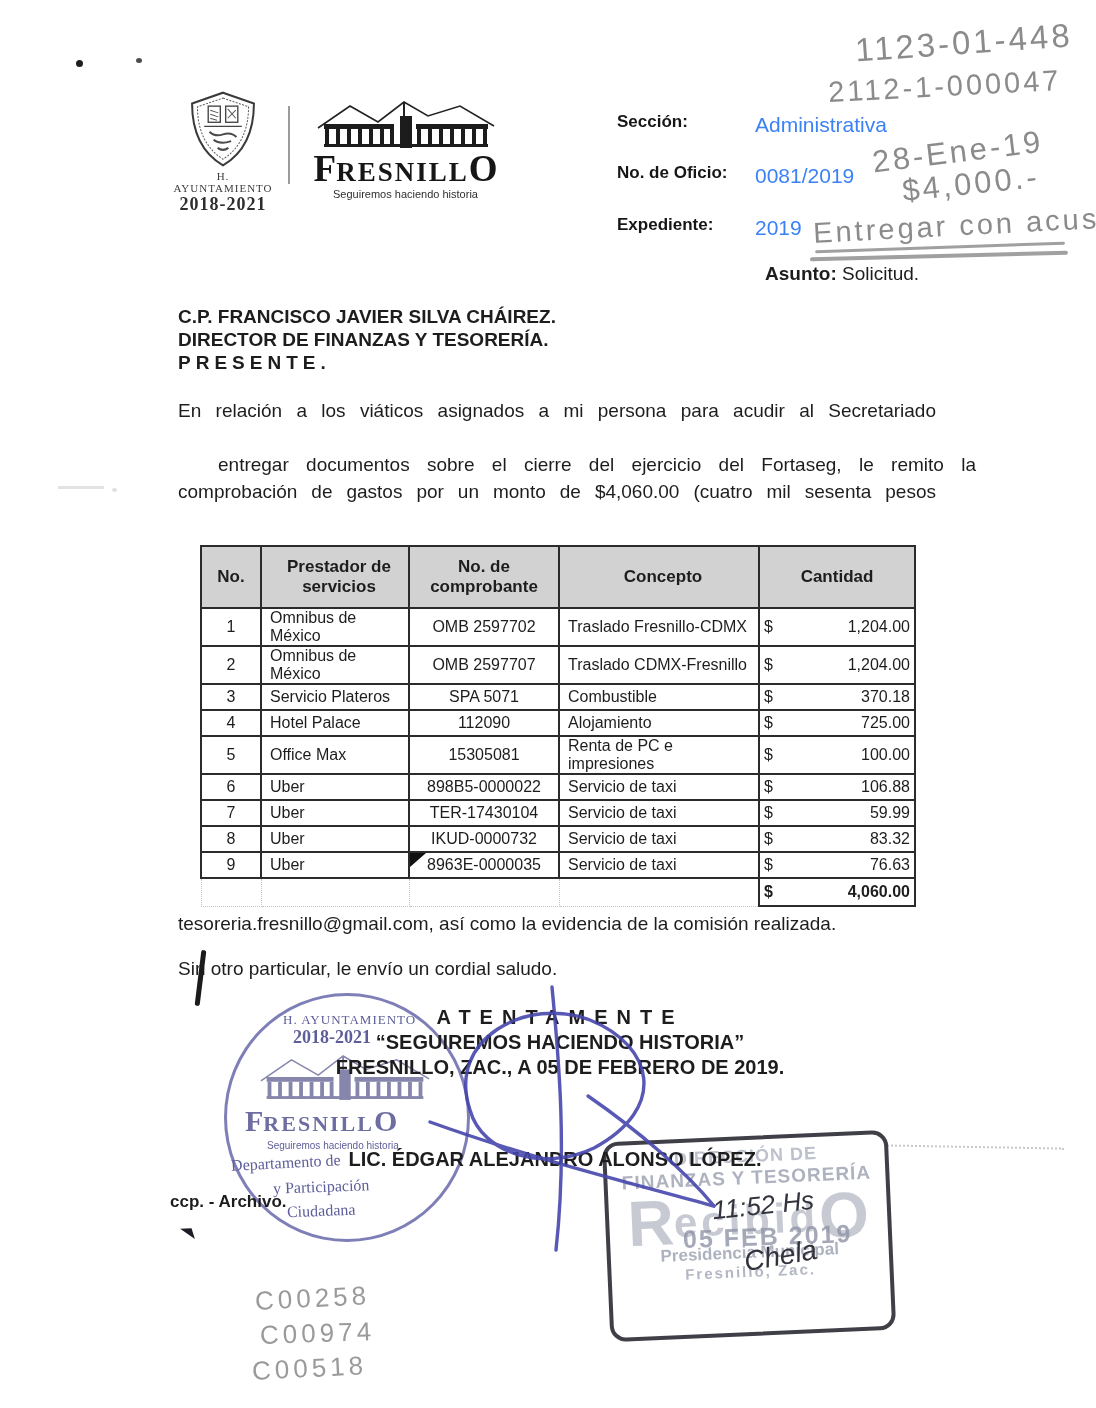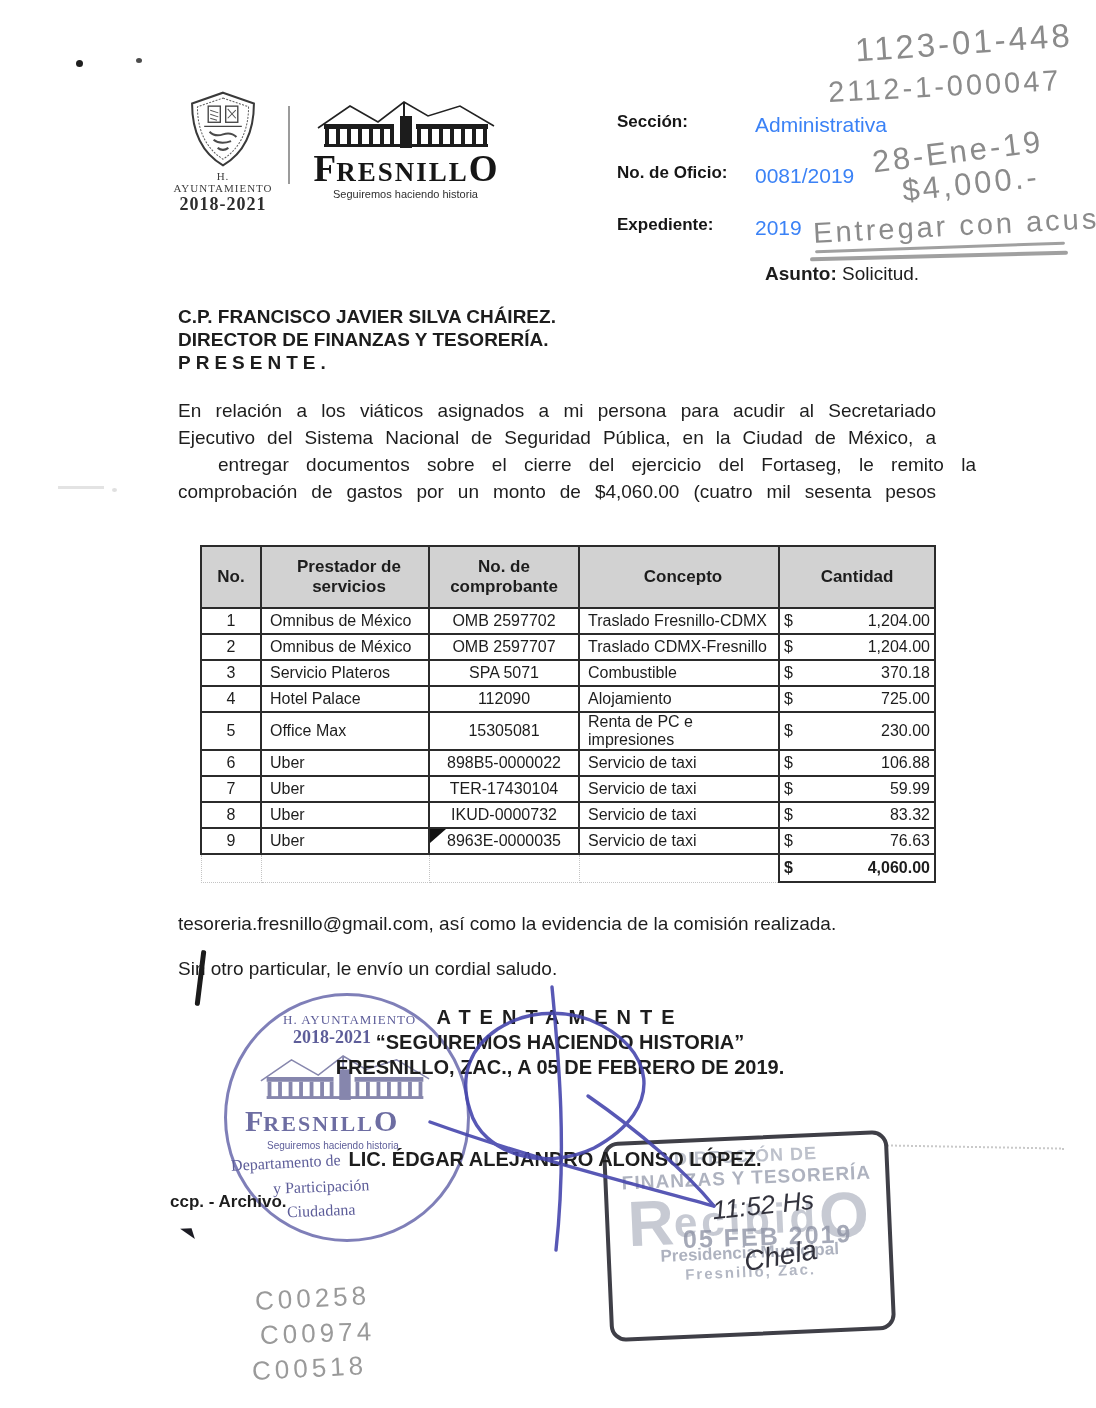"Ejecutivo del Sistema Nacional de" div.abs { html: <div>Ejecutivo del Sistema Nacional de Seguridad Pública, en la Ciudad de México, a</div> -> none }
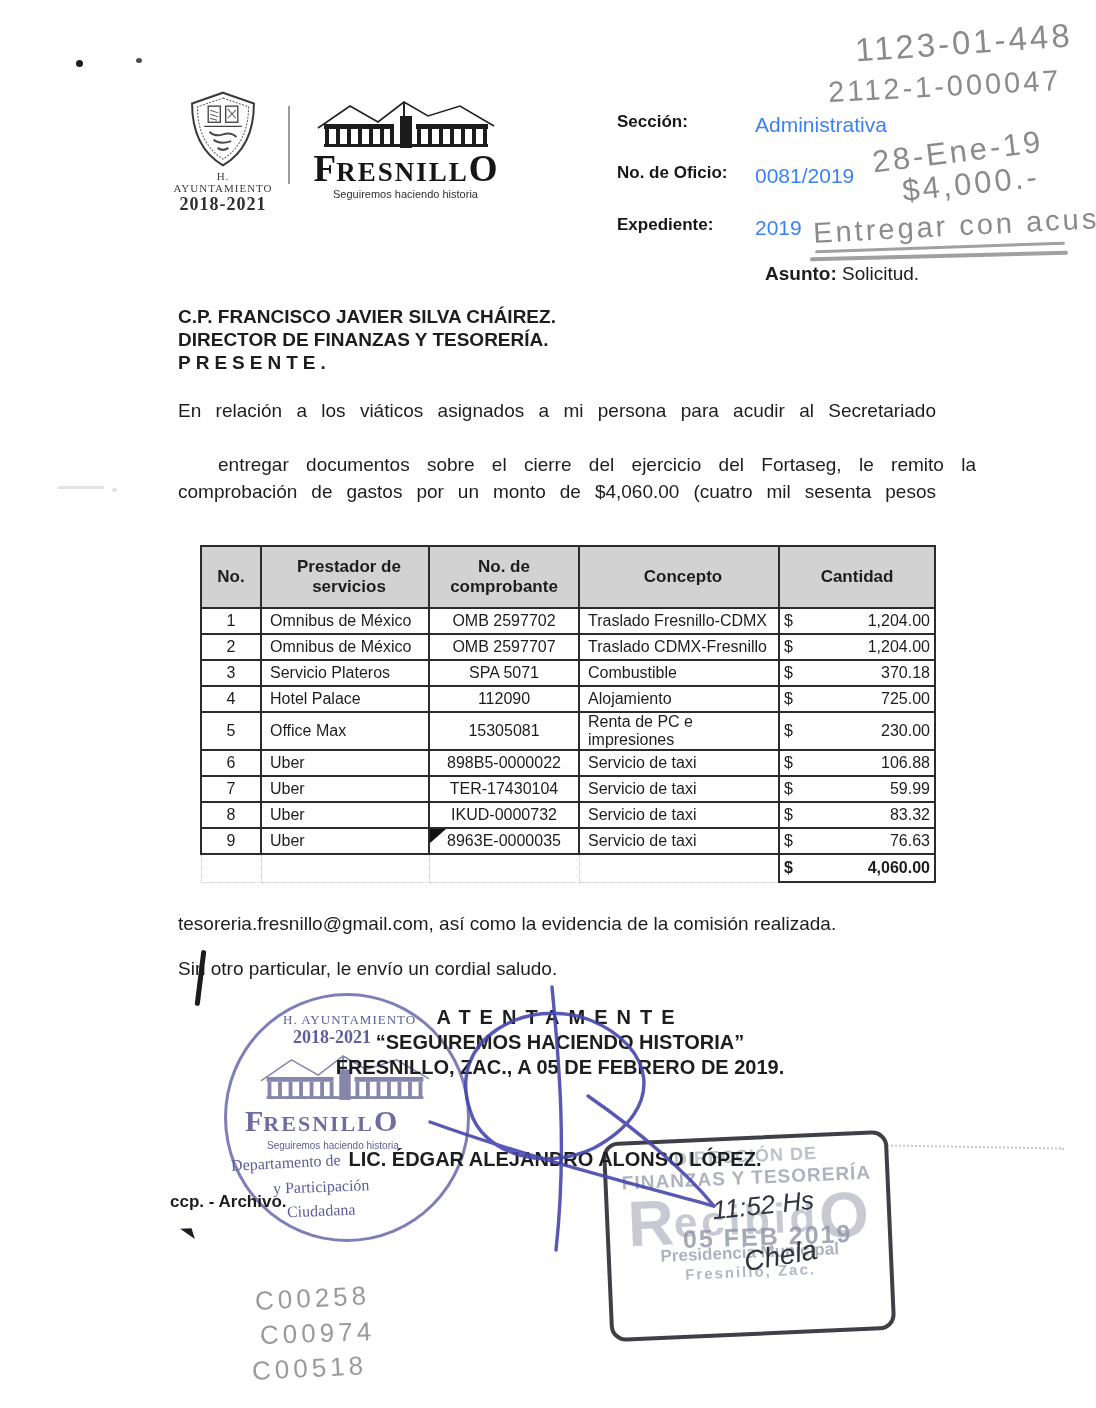"Prestador de servicios" .c-prest { width: 168px -> 148px }
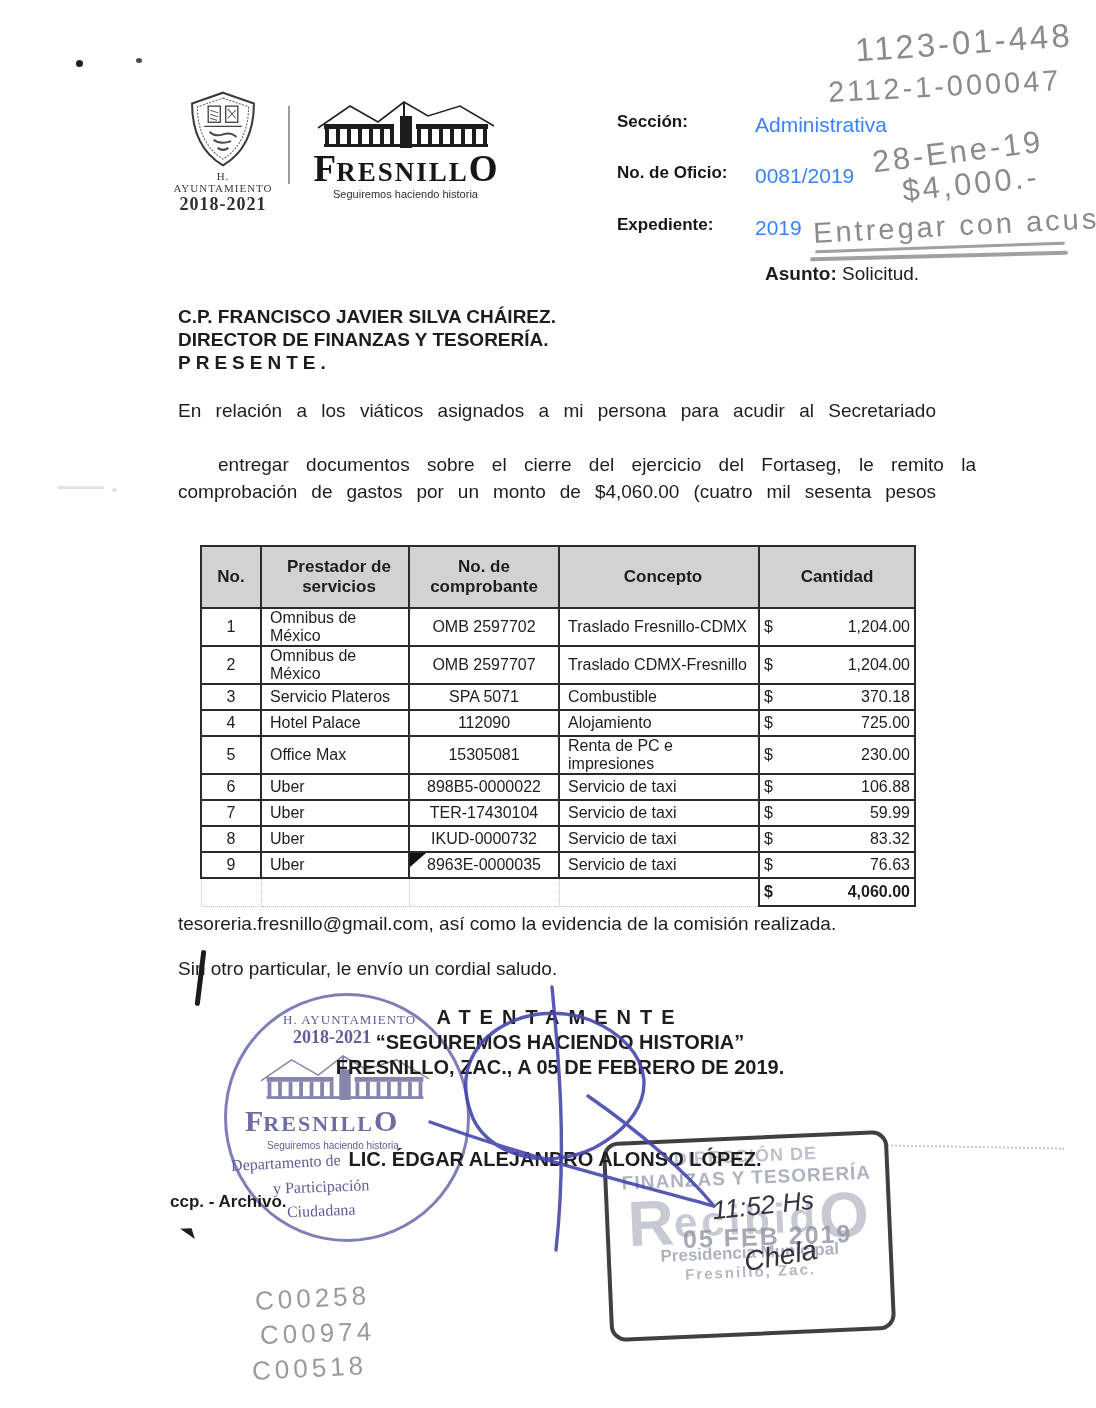"230.00" span { text: 230.00 -> 100.00 }
